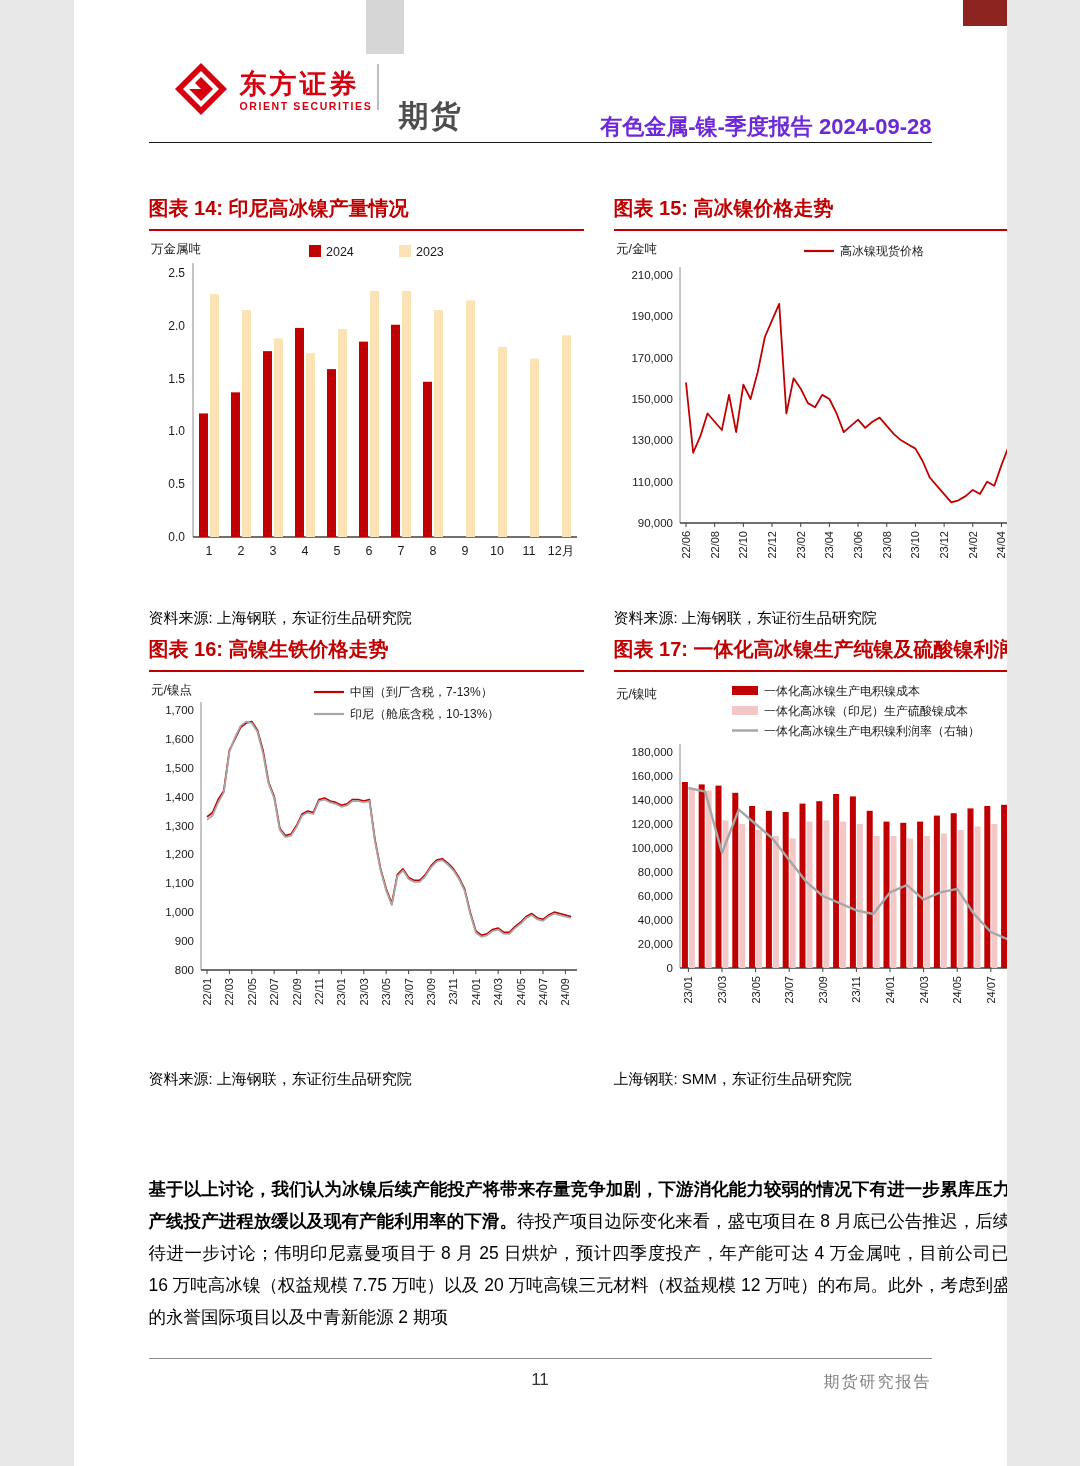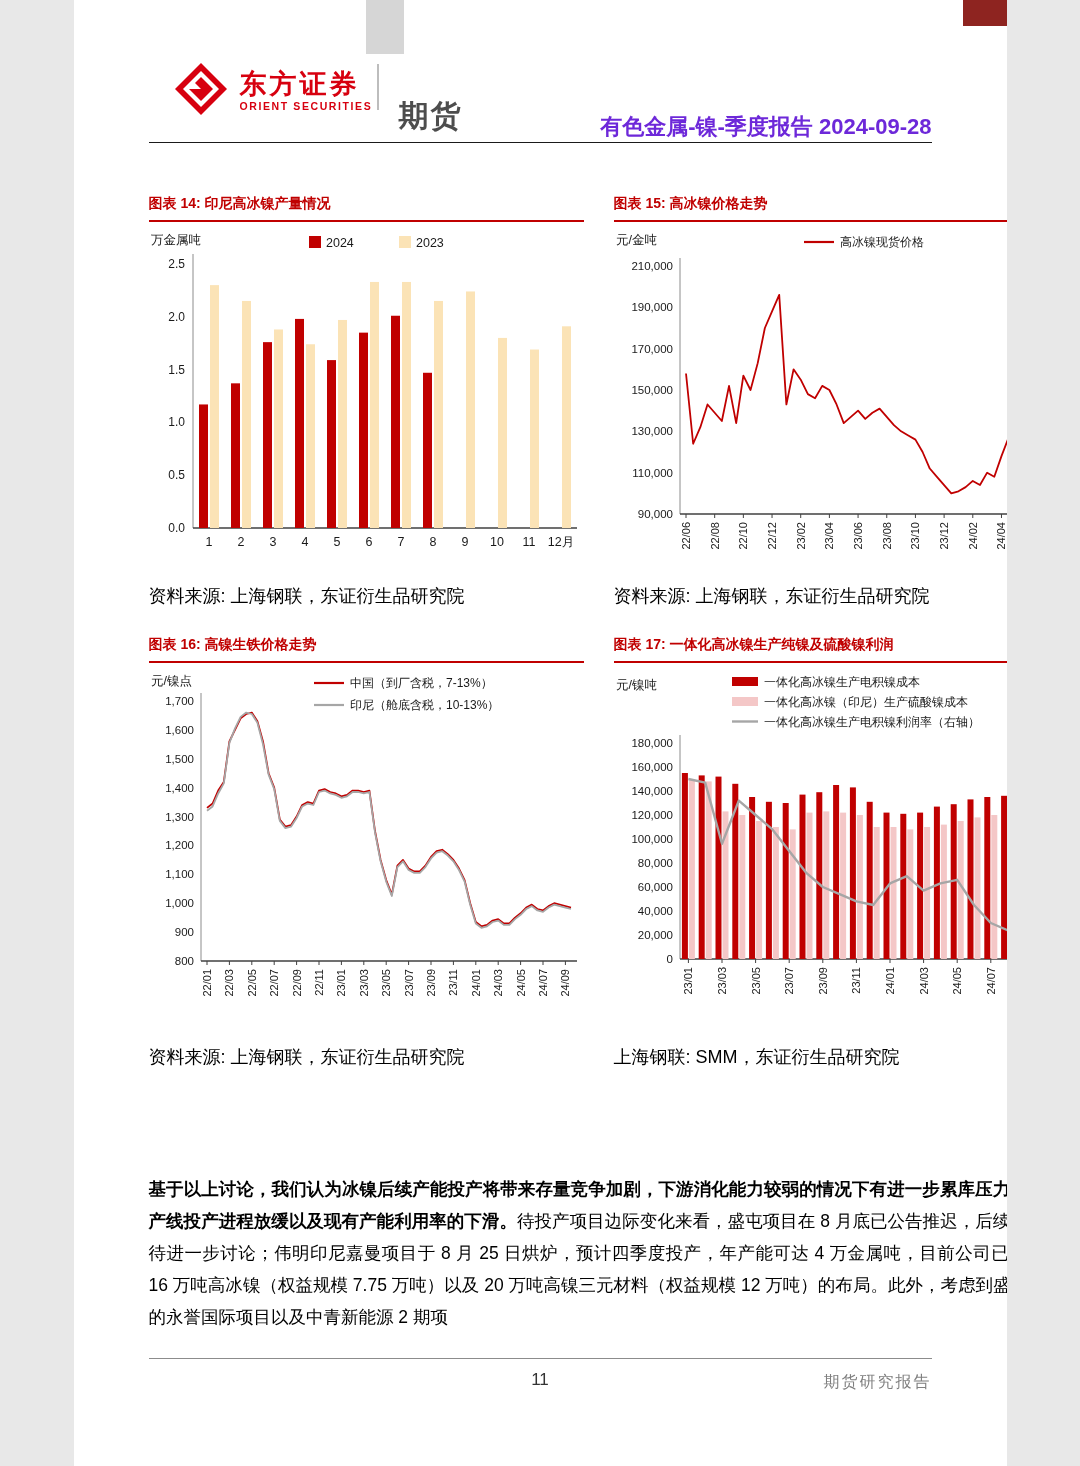"图表 14: 印尼高冰镍产量情况" .fig-title { font-size: 14px -> 20px }
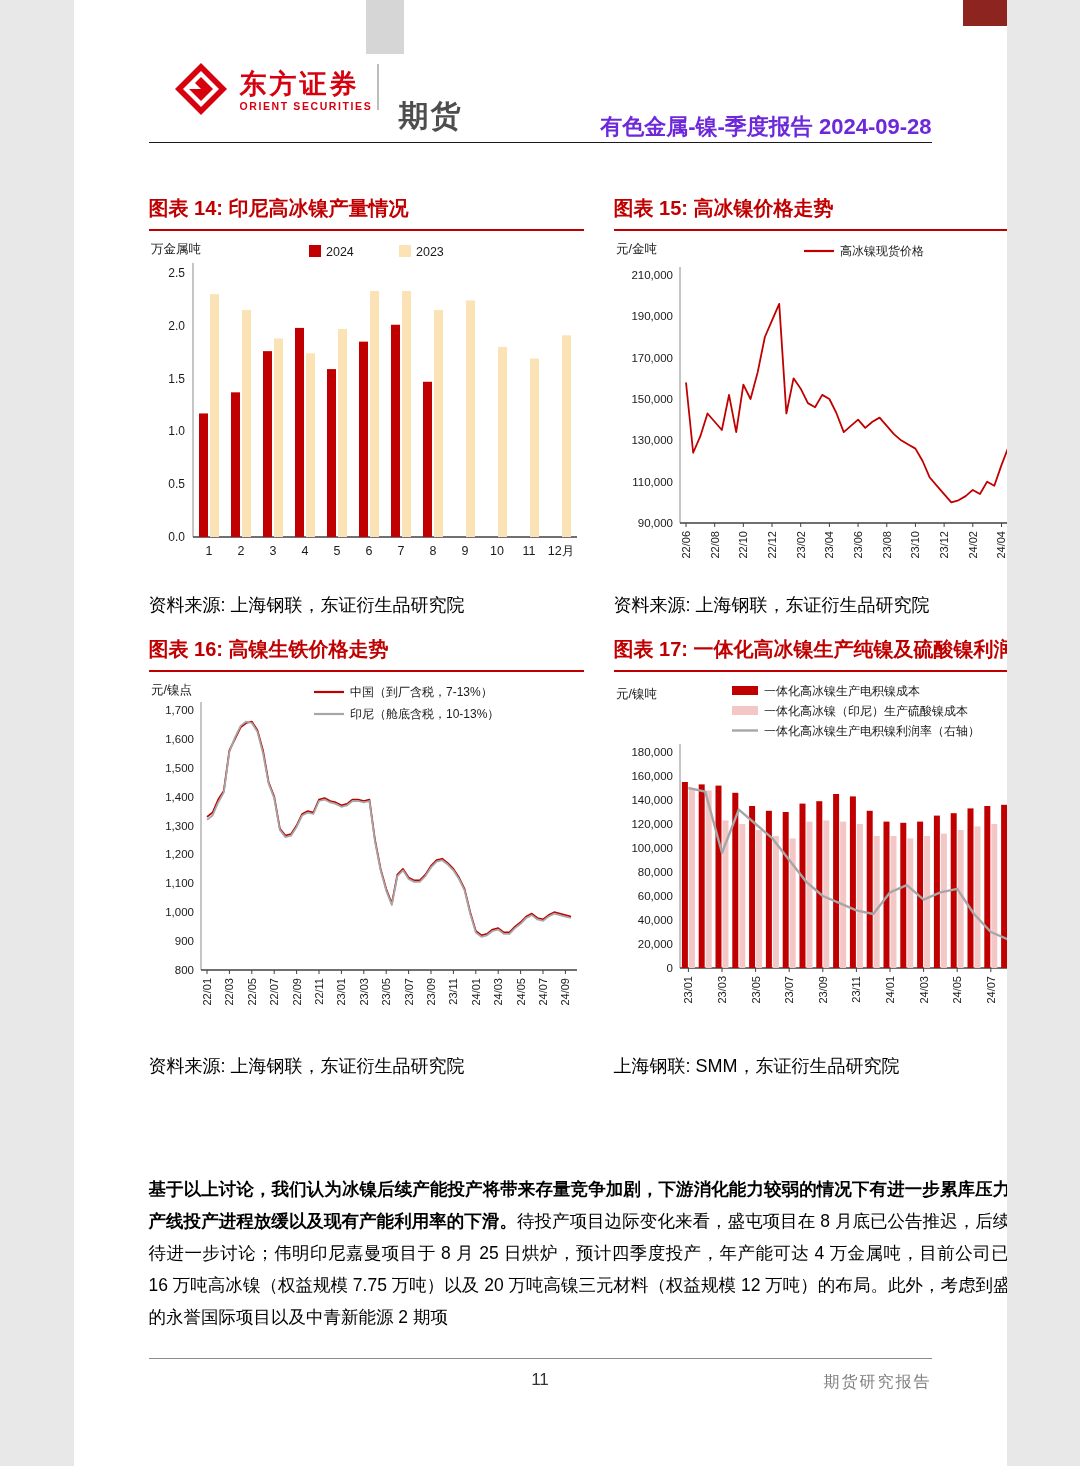"资料来源: 上海钢联，东证衍生品研究院" .fig-source { font-size: 18px -> 15px; margin-top: 4px -> 20px }
